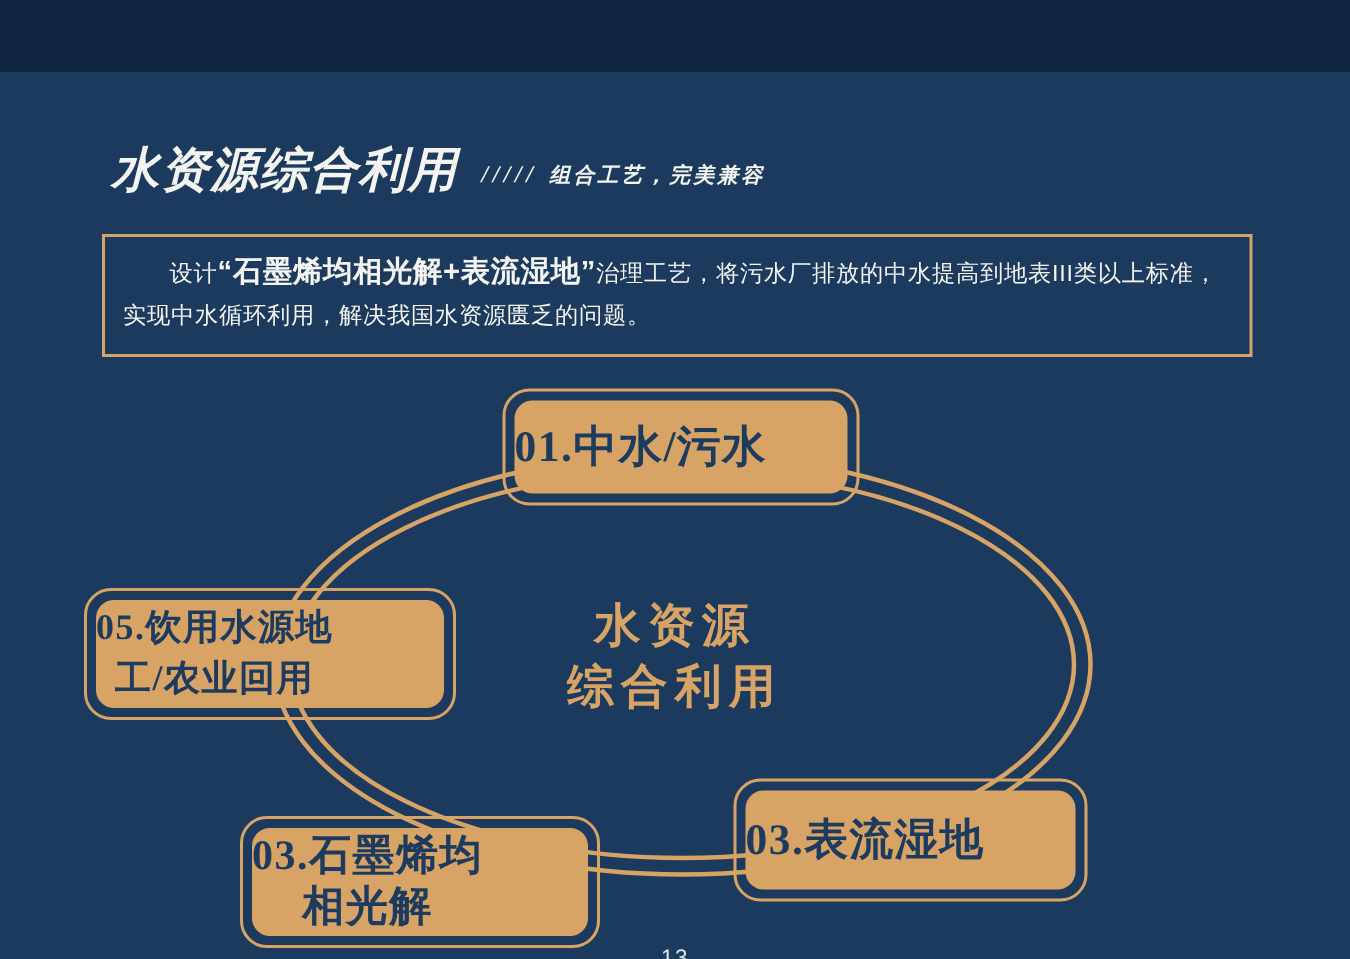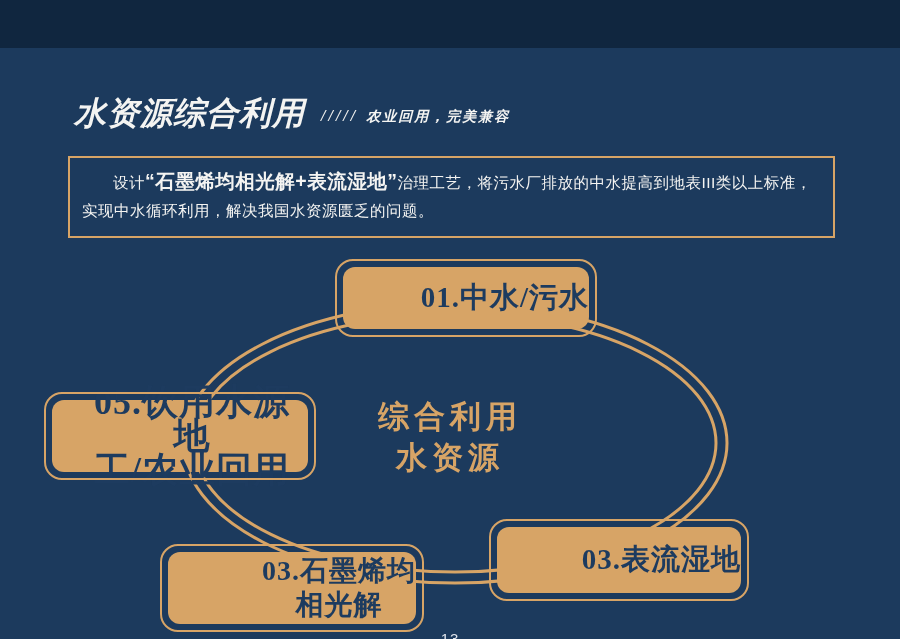"农业回用，完美兼容" span.tagline { text: 农业回用 -> 组合工艺 }
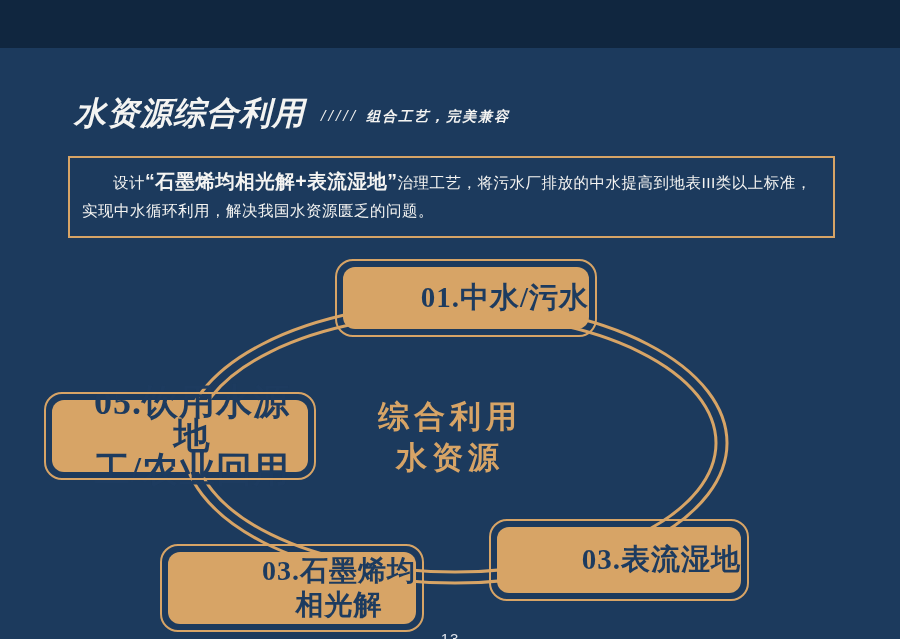"01.中水/污水" .node { justify-content: flex-end -> flex-start; padding-left: 24px -> none }
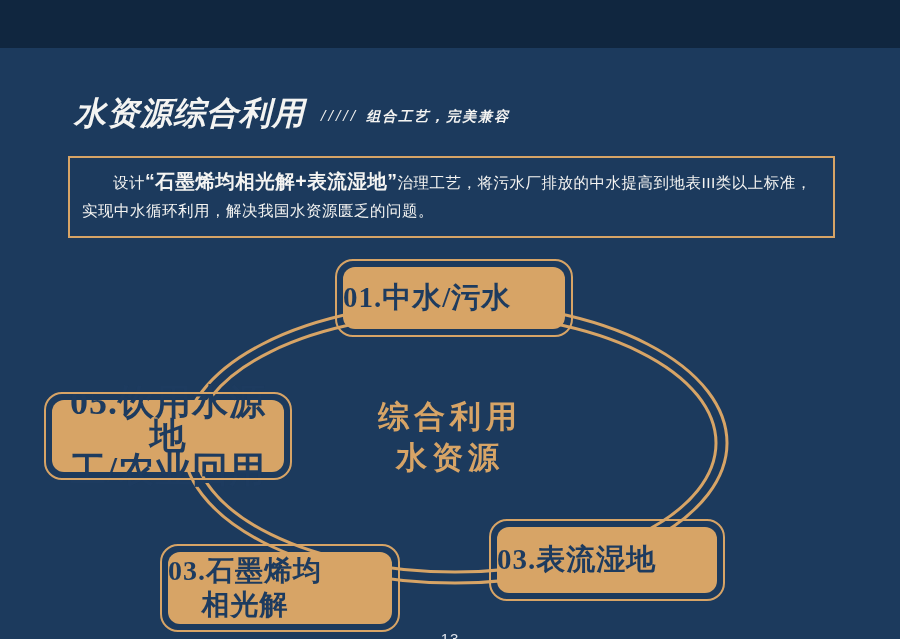"05.饮用水源地" .node-05 { font-size: 36px -> 24px; left: 52px -> 64px }
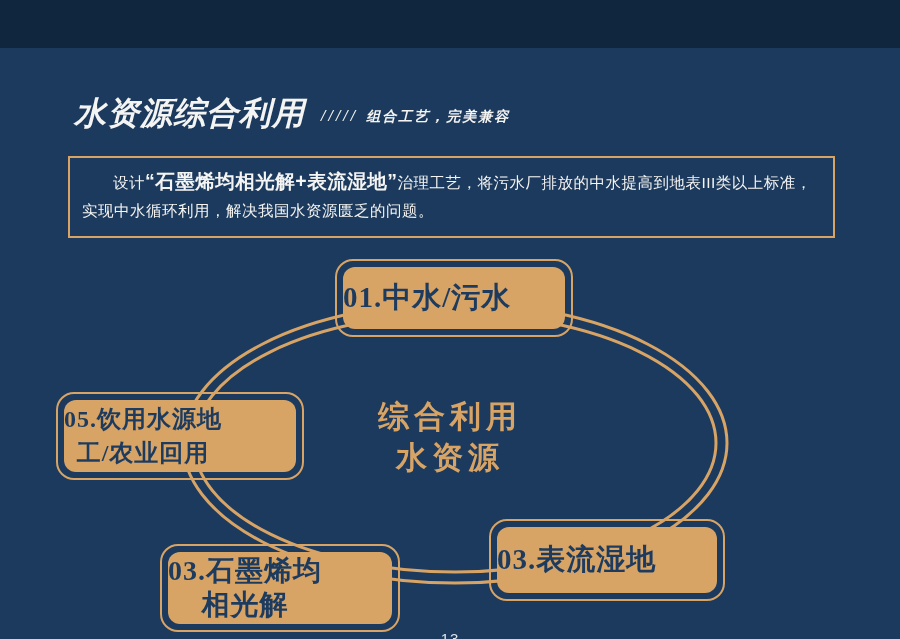"综合利用" div { order: before "水资源" -> after "水资源" }
